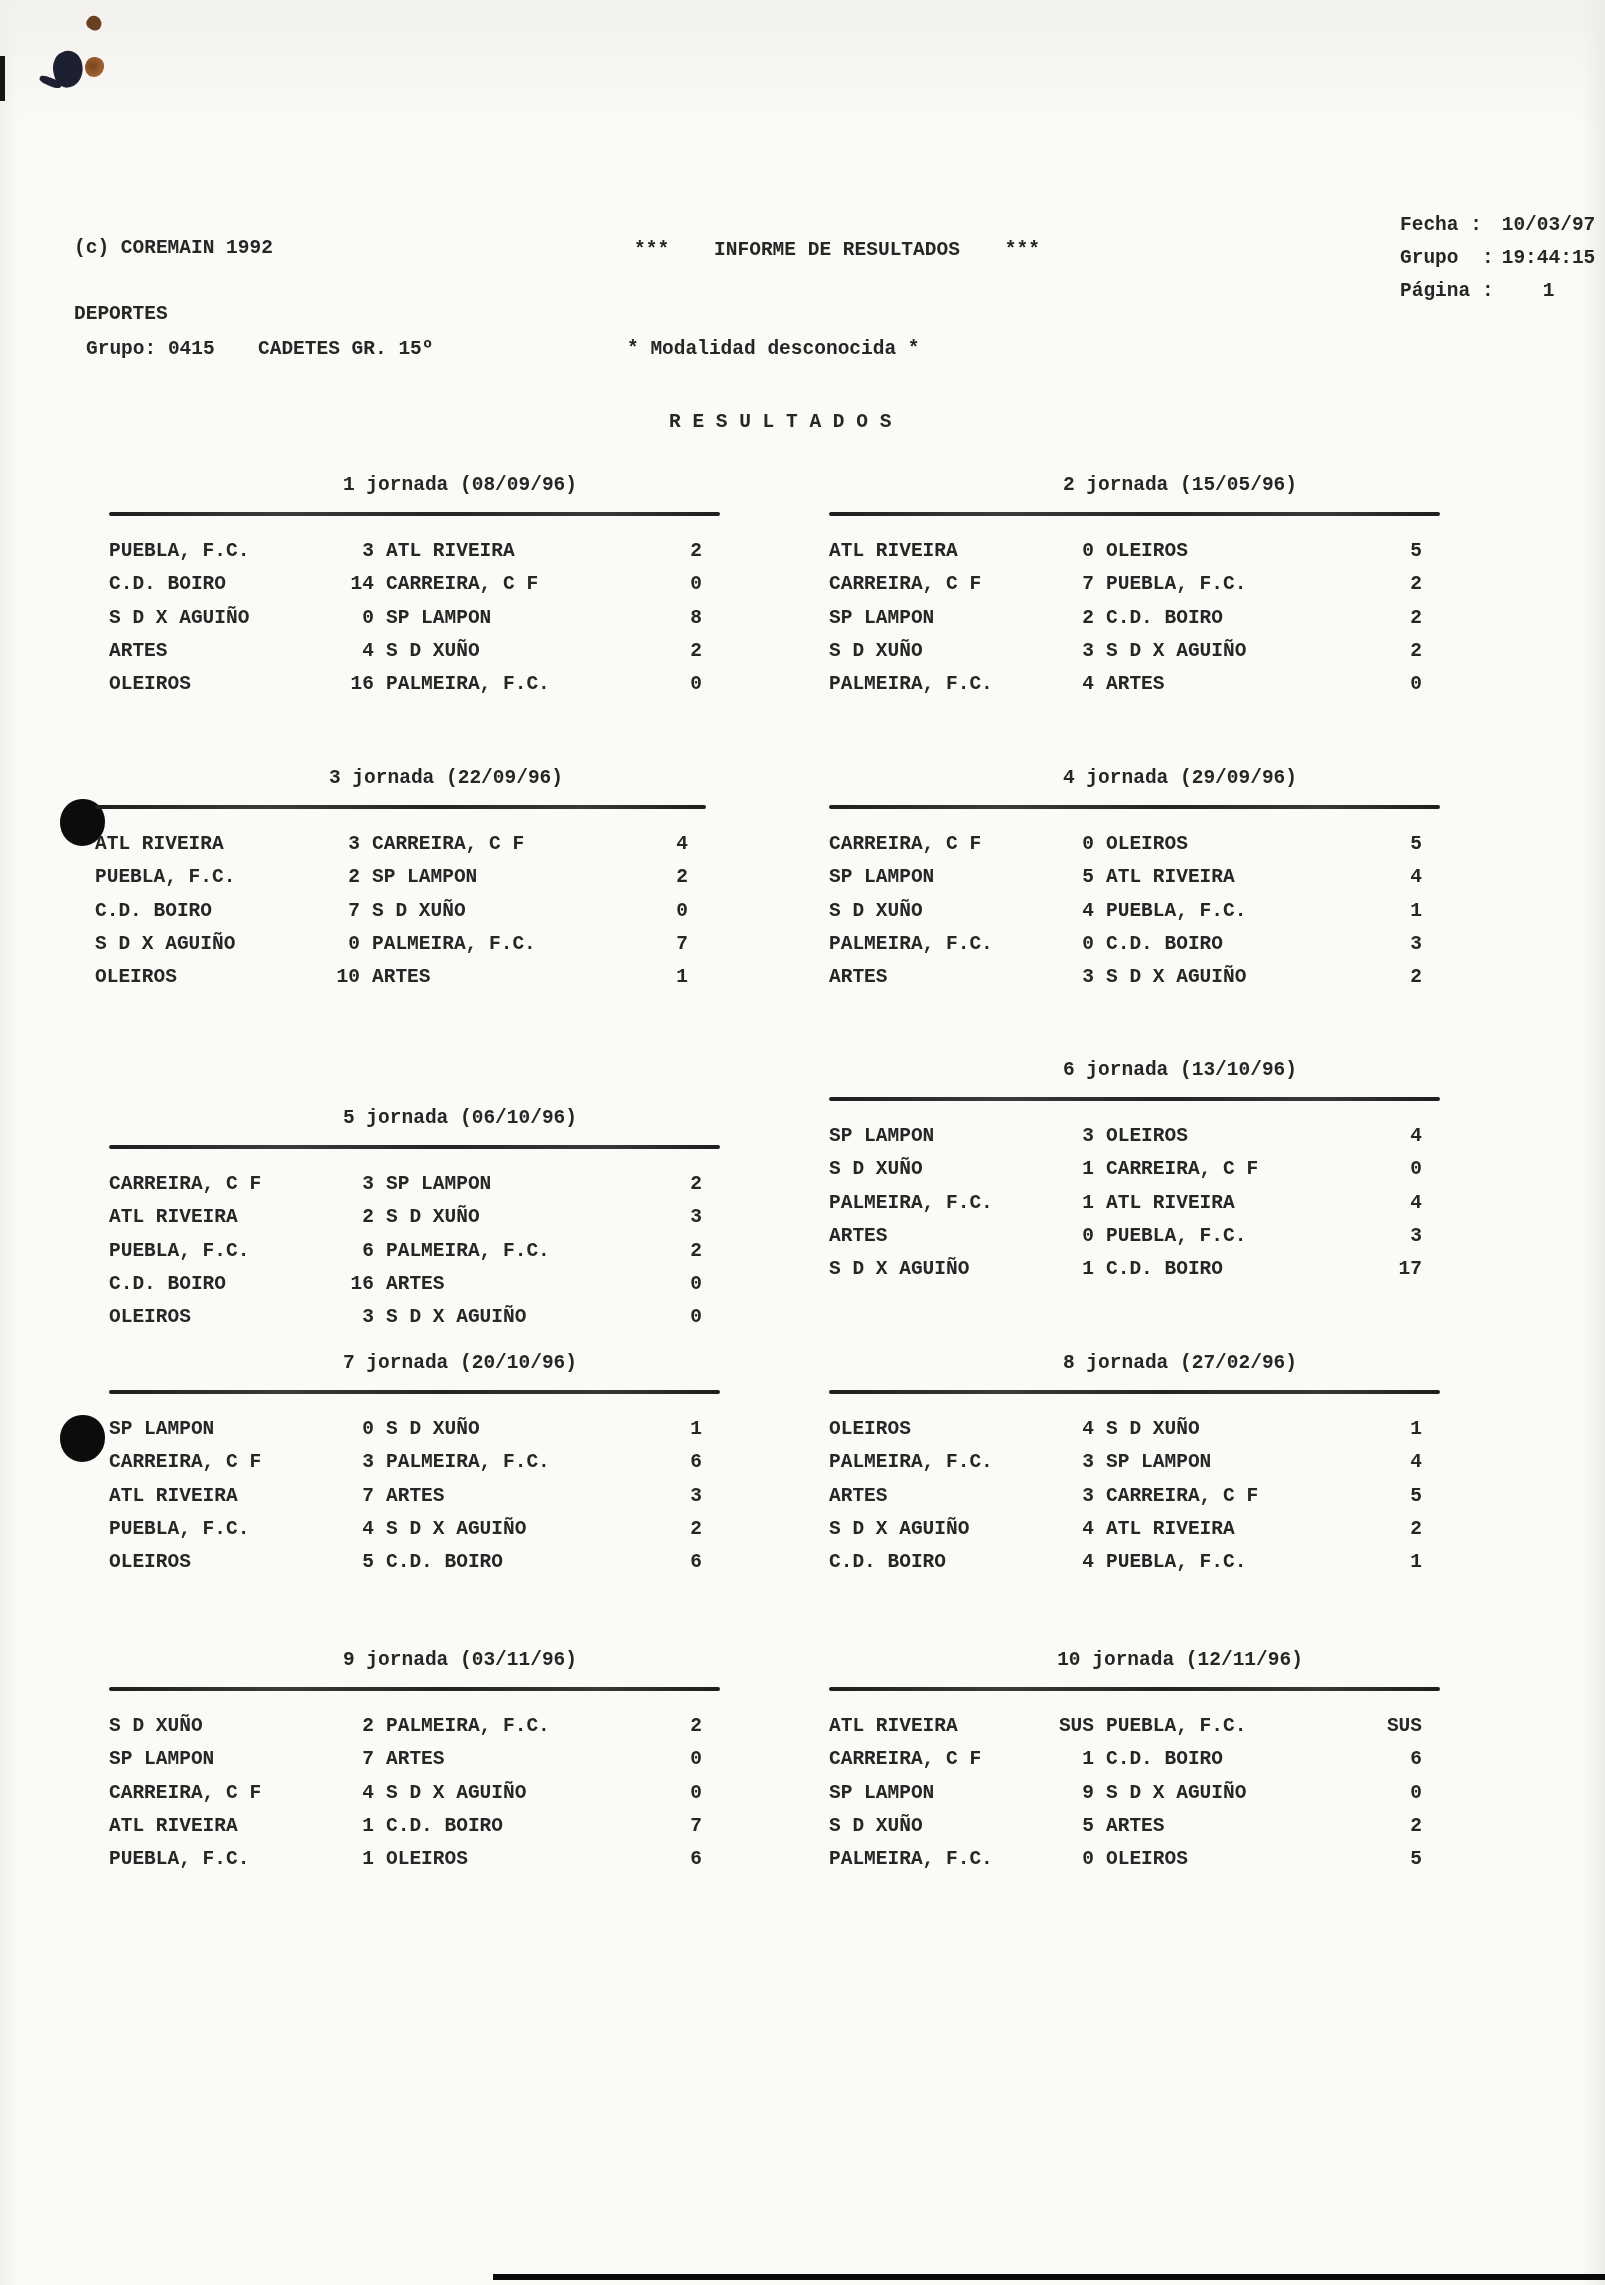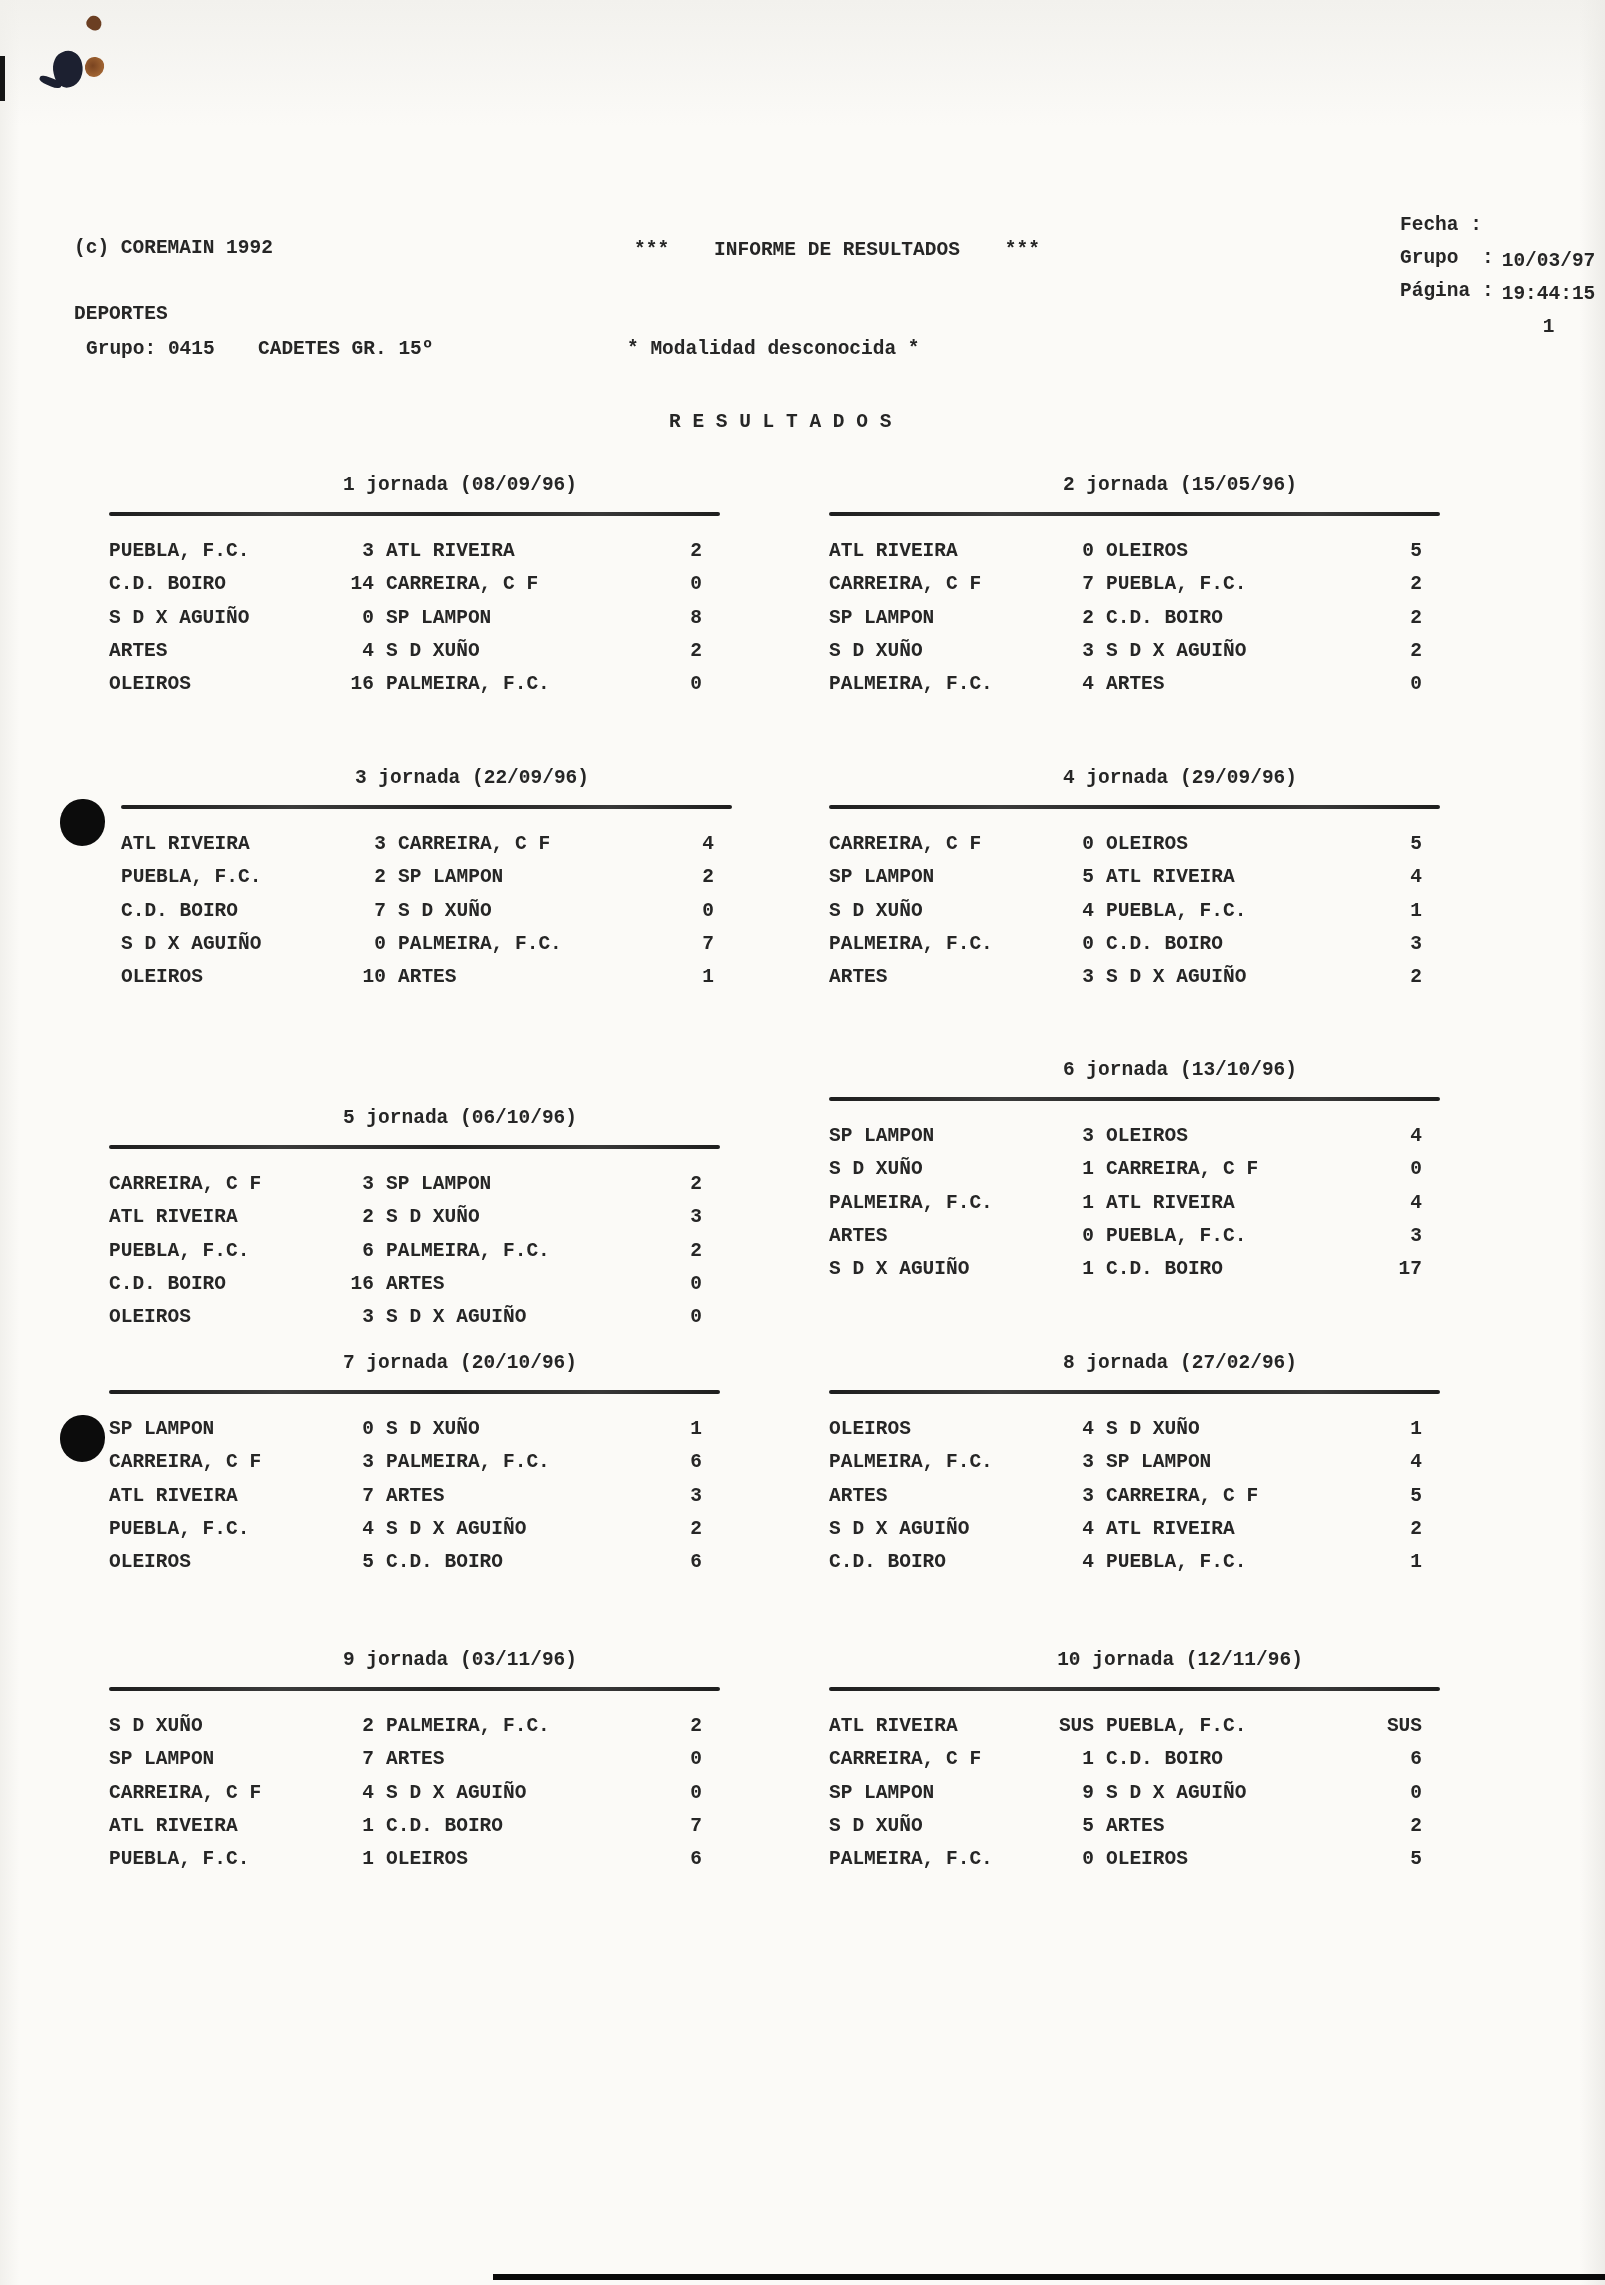"10/03/97" .m-value { margin-top: 36px -> none }
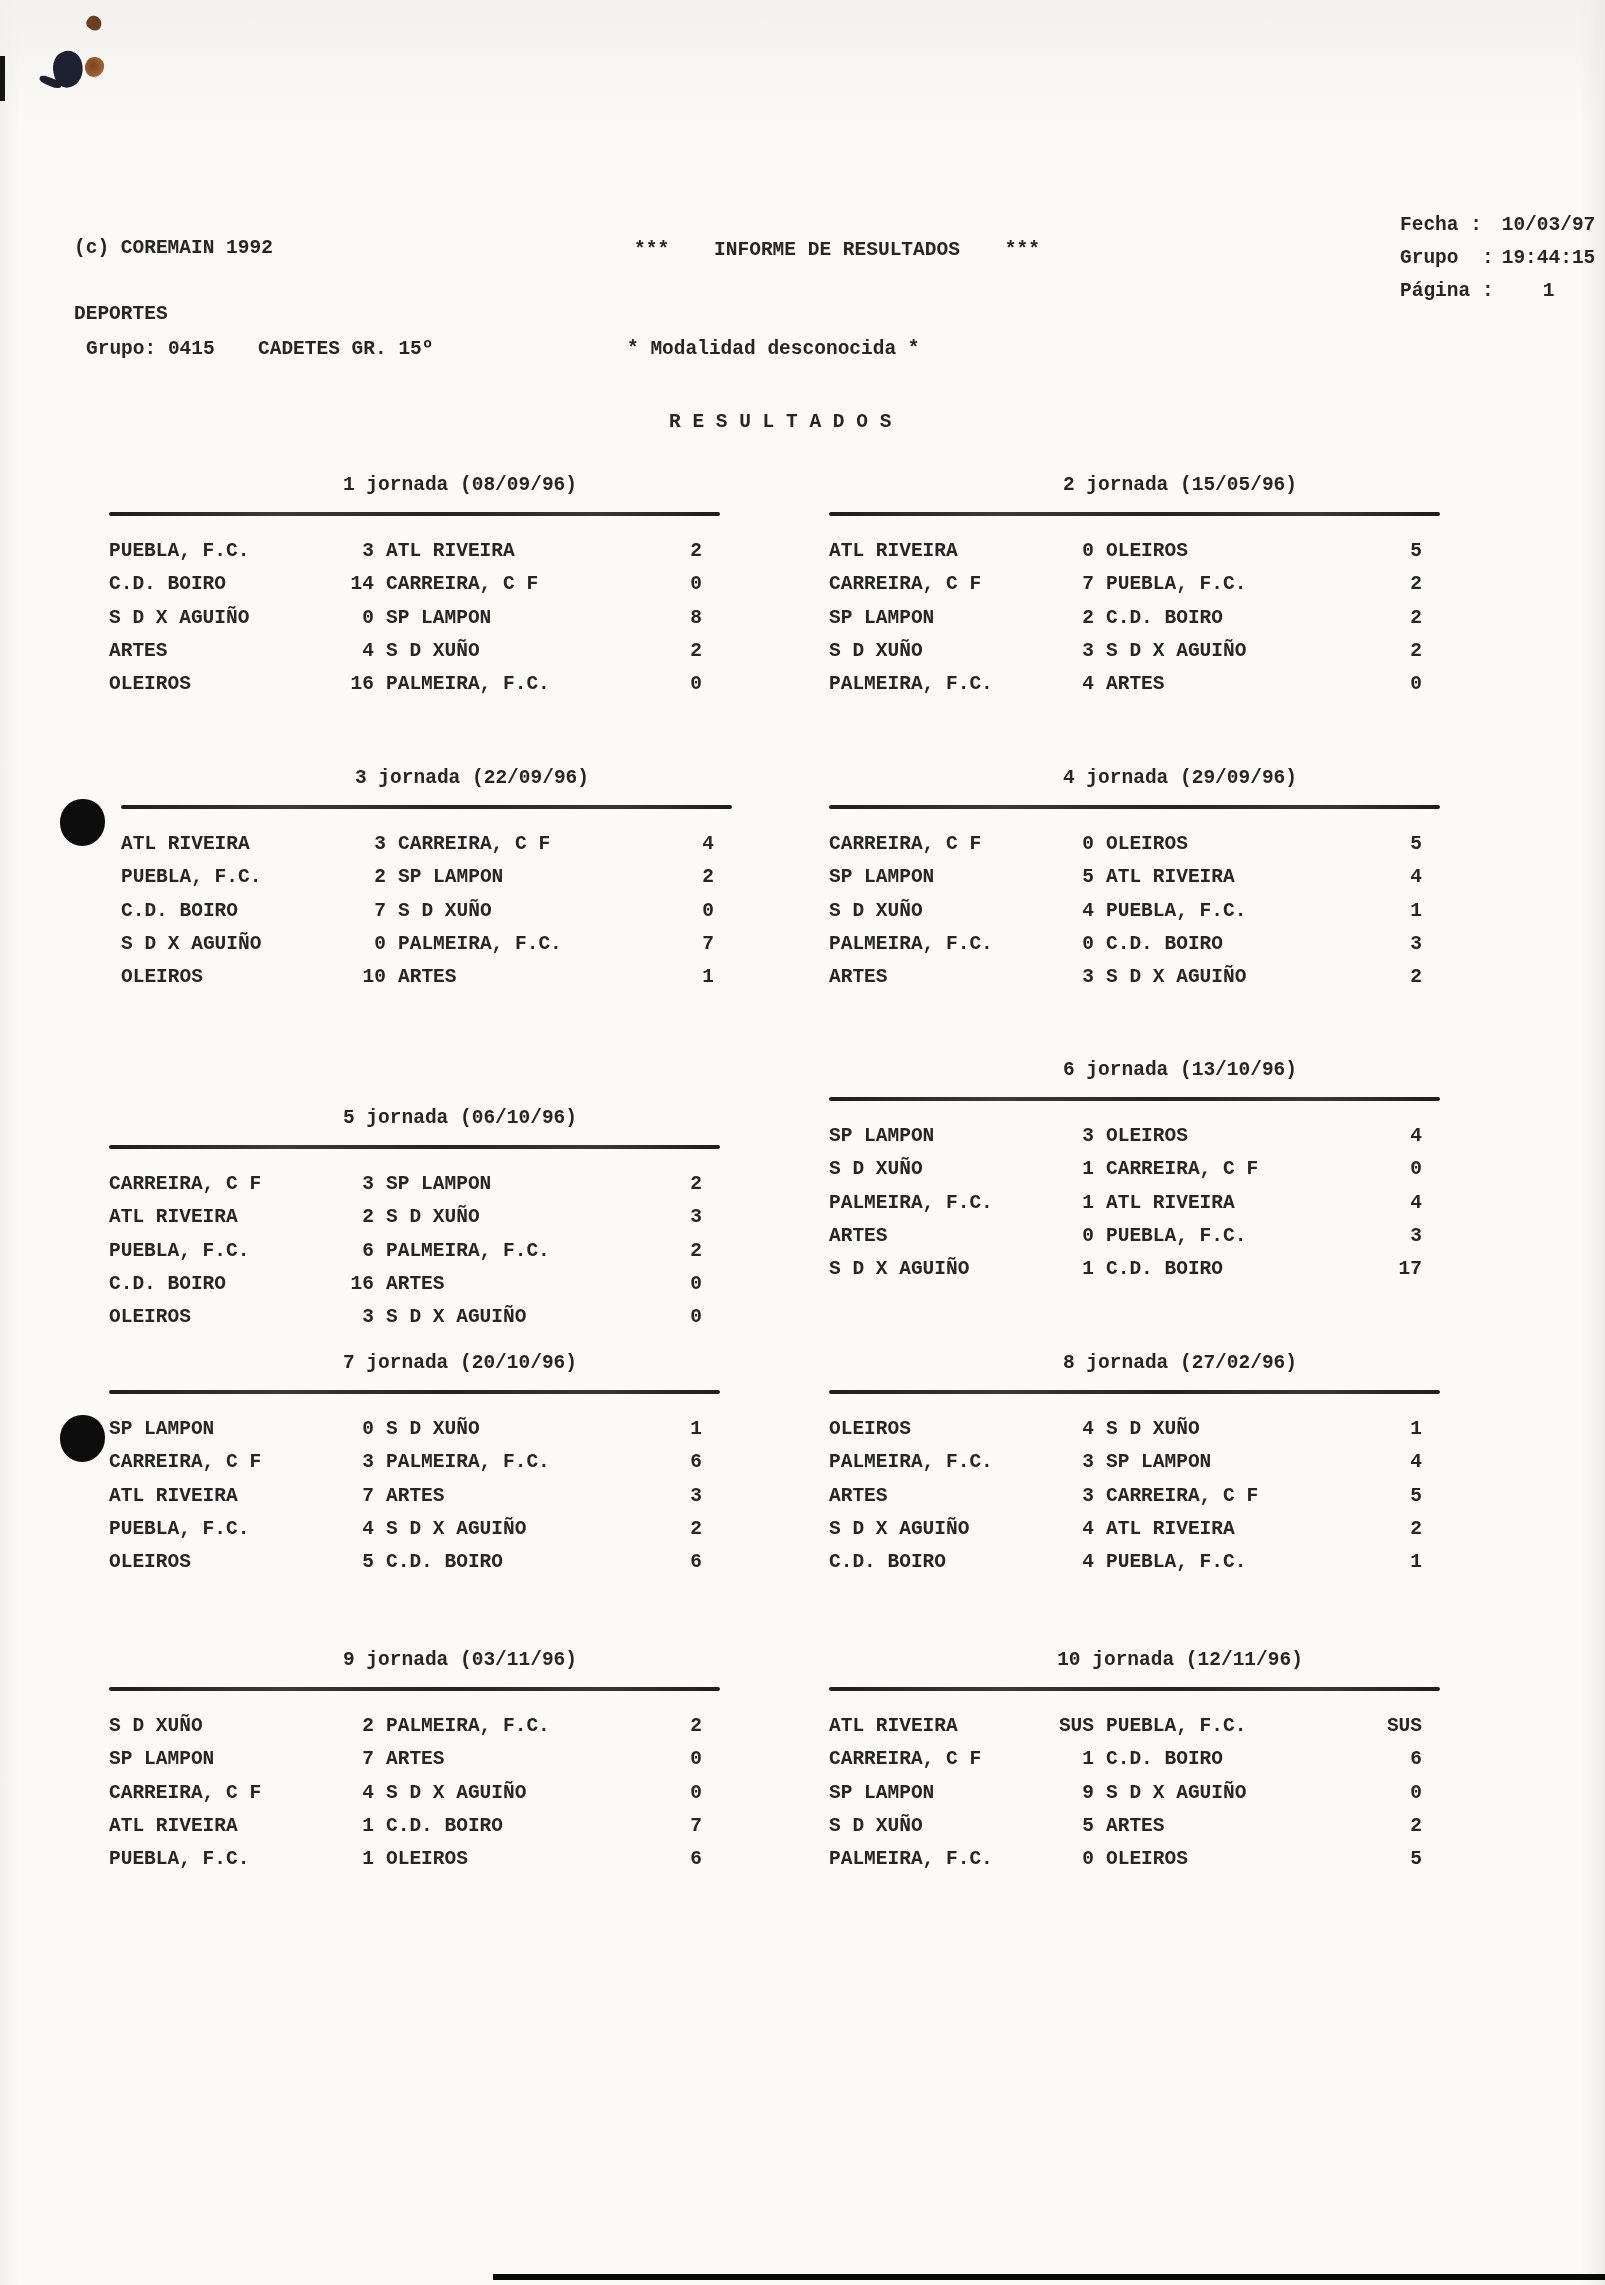"3 jornada (22/09/96)" div.jornada { left: 121px -> 95px }
